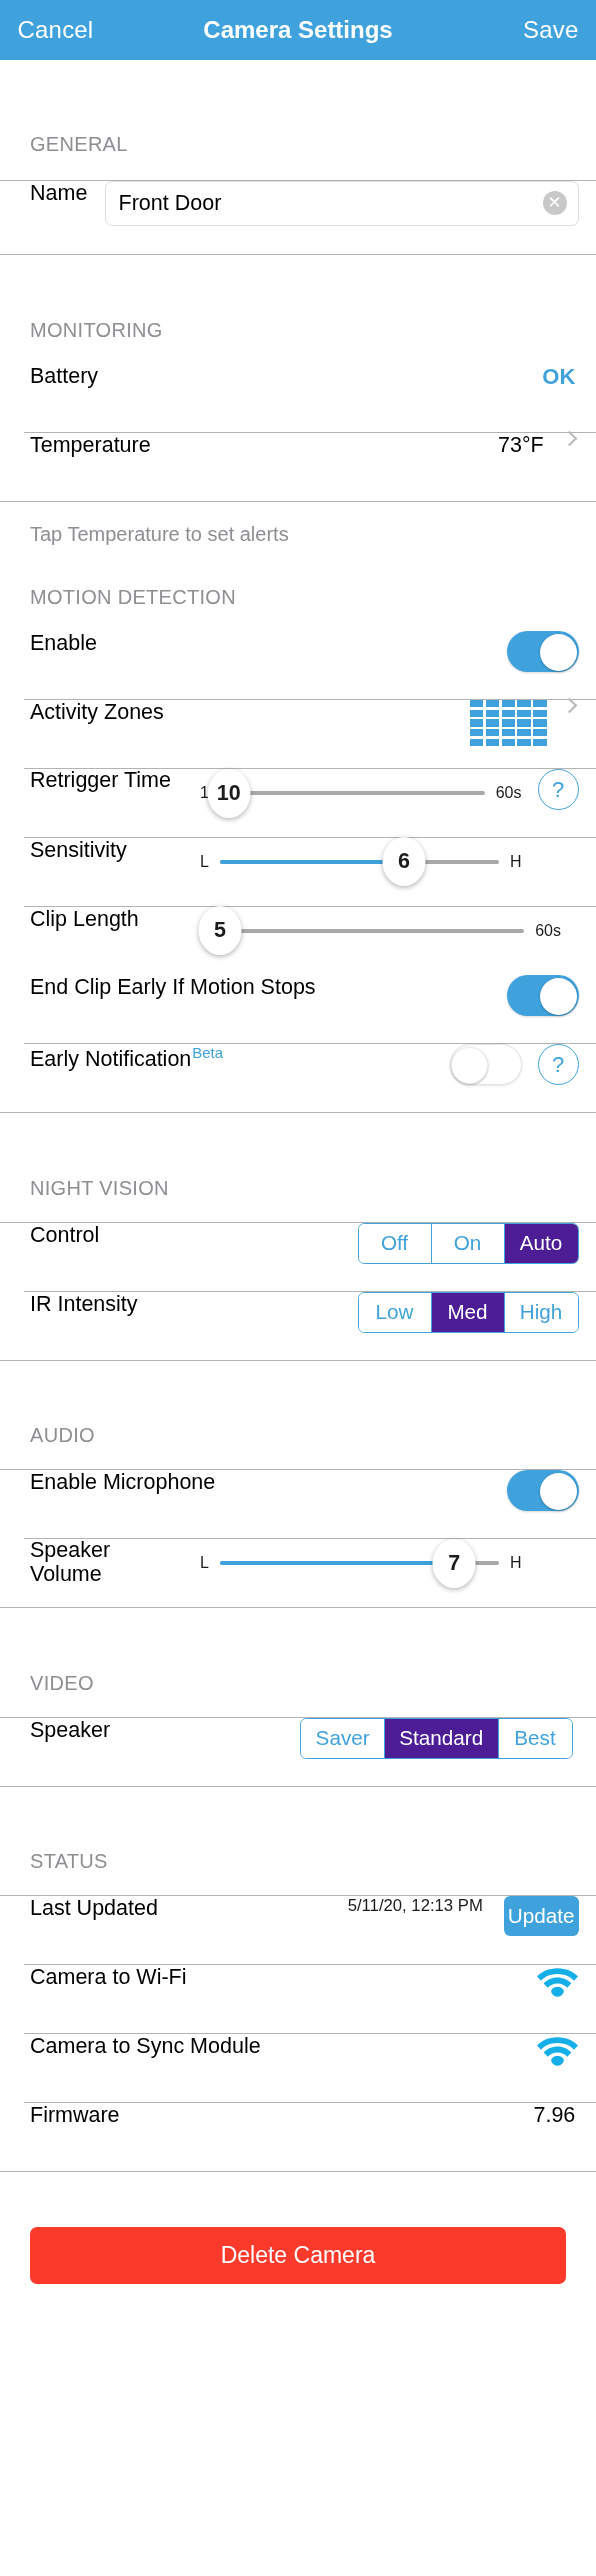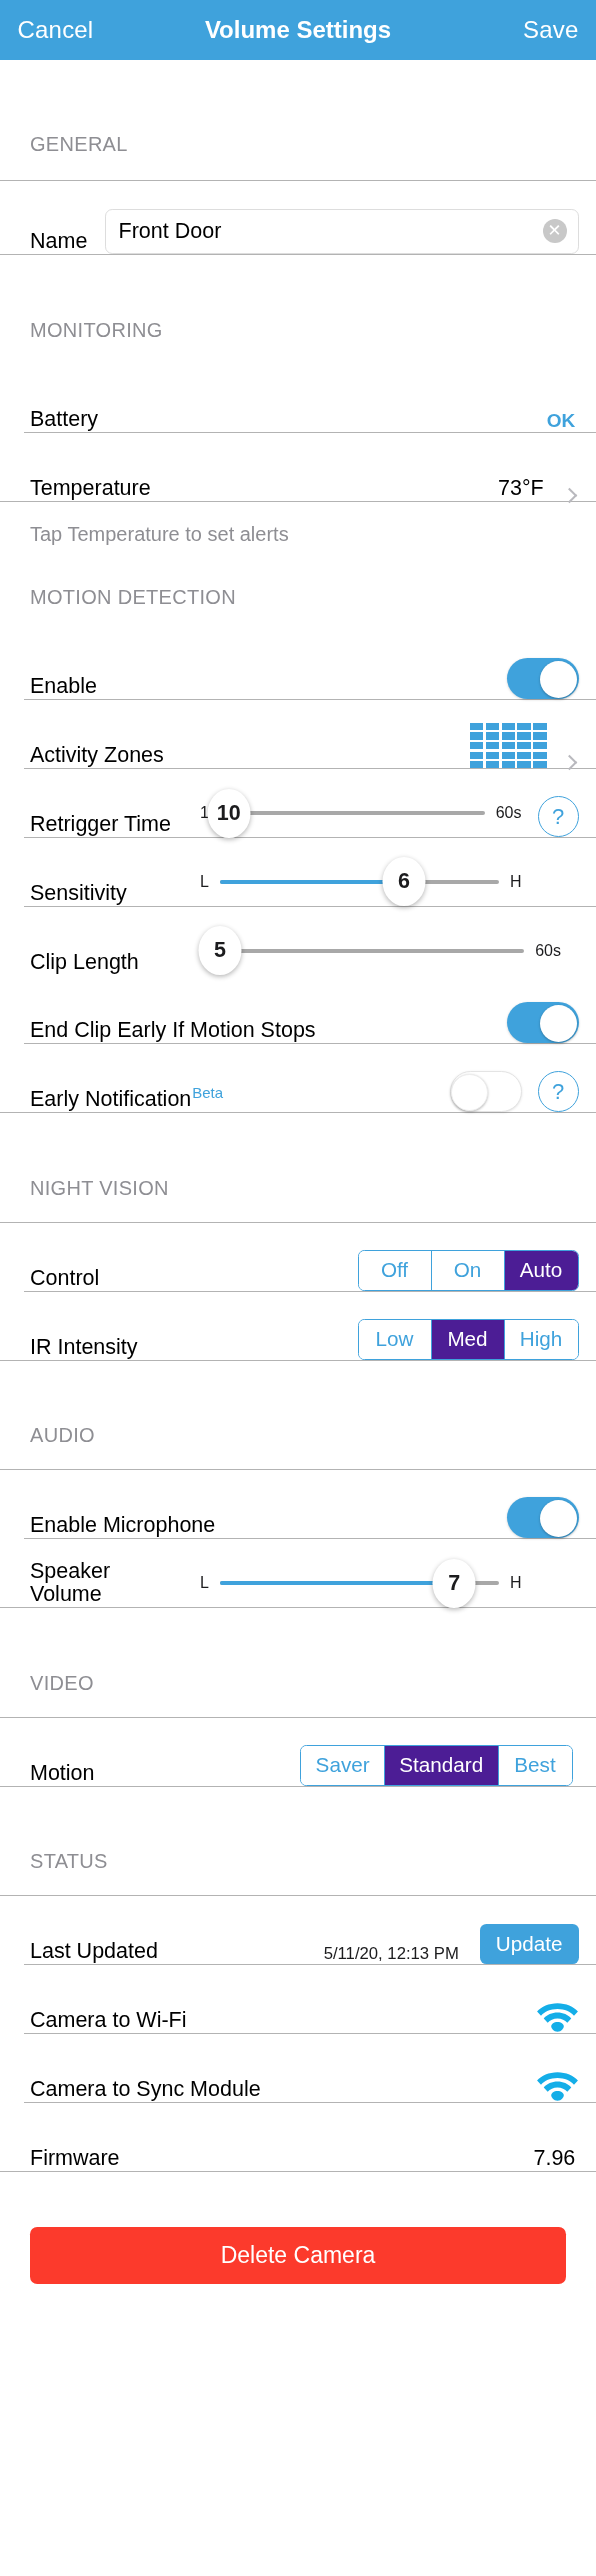"Volume Settings" div.nav-title { text: Volume -> Camera }
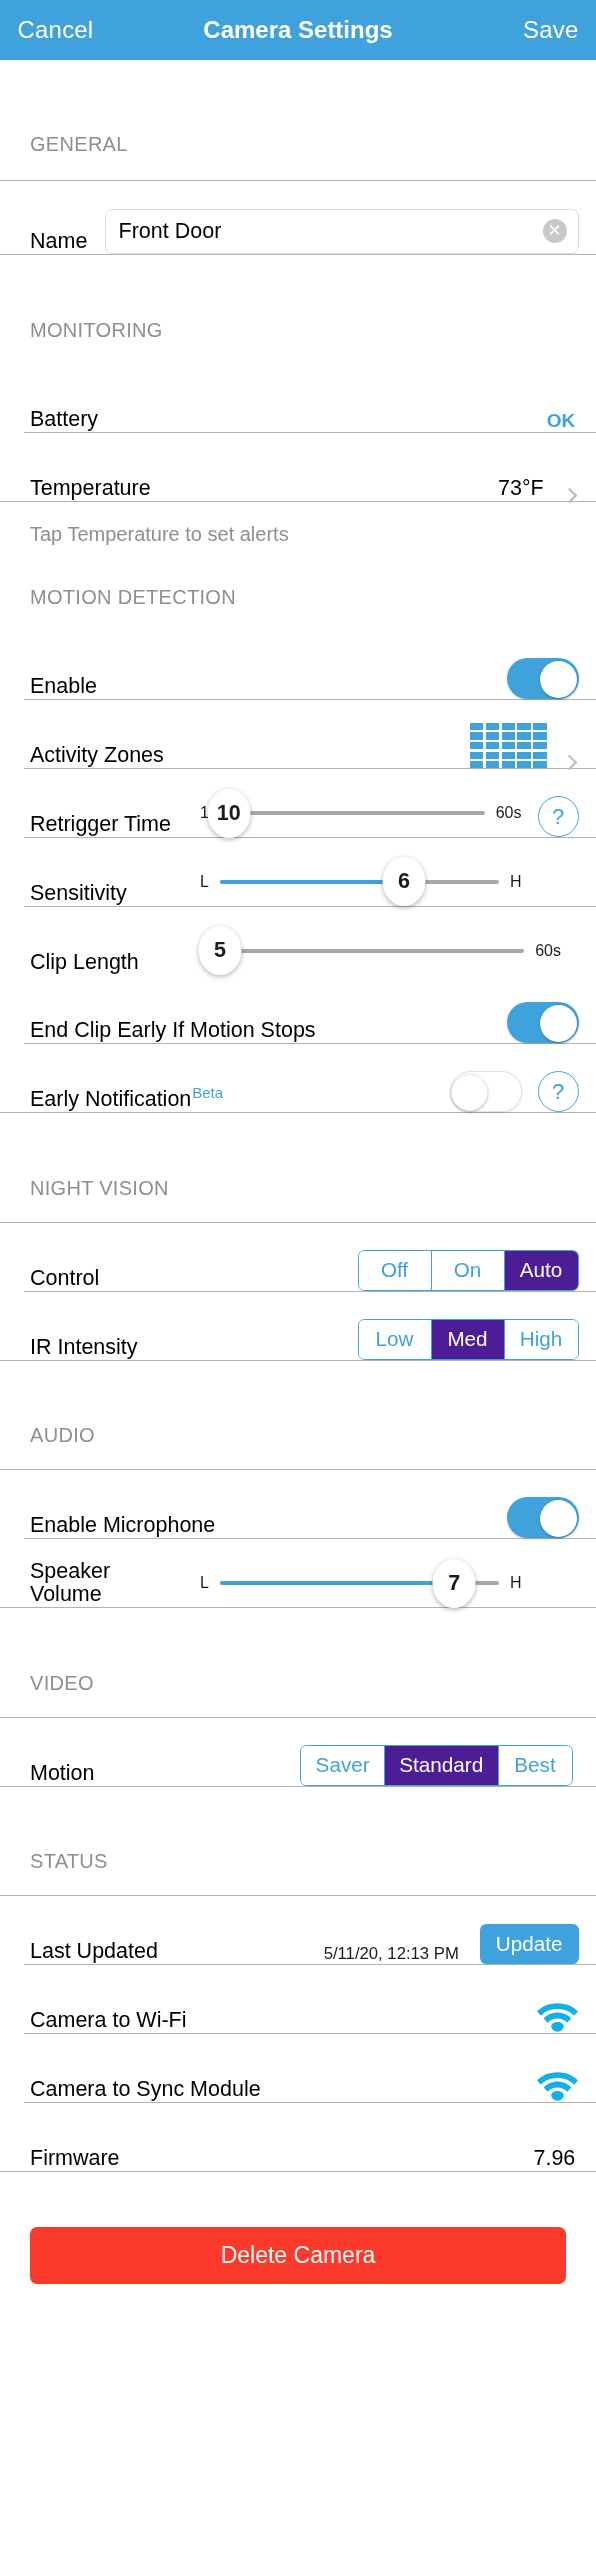"Name" .row { align-items: flex-end -> flex-start }
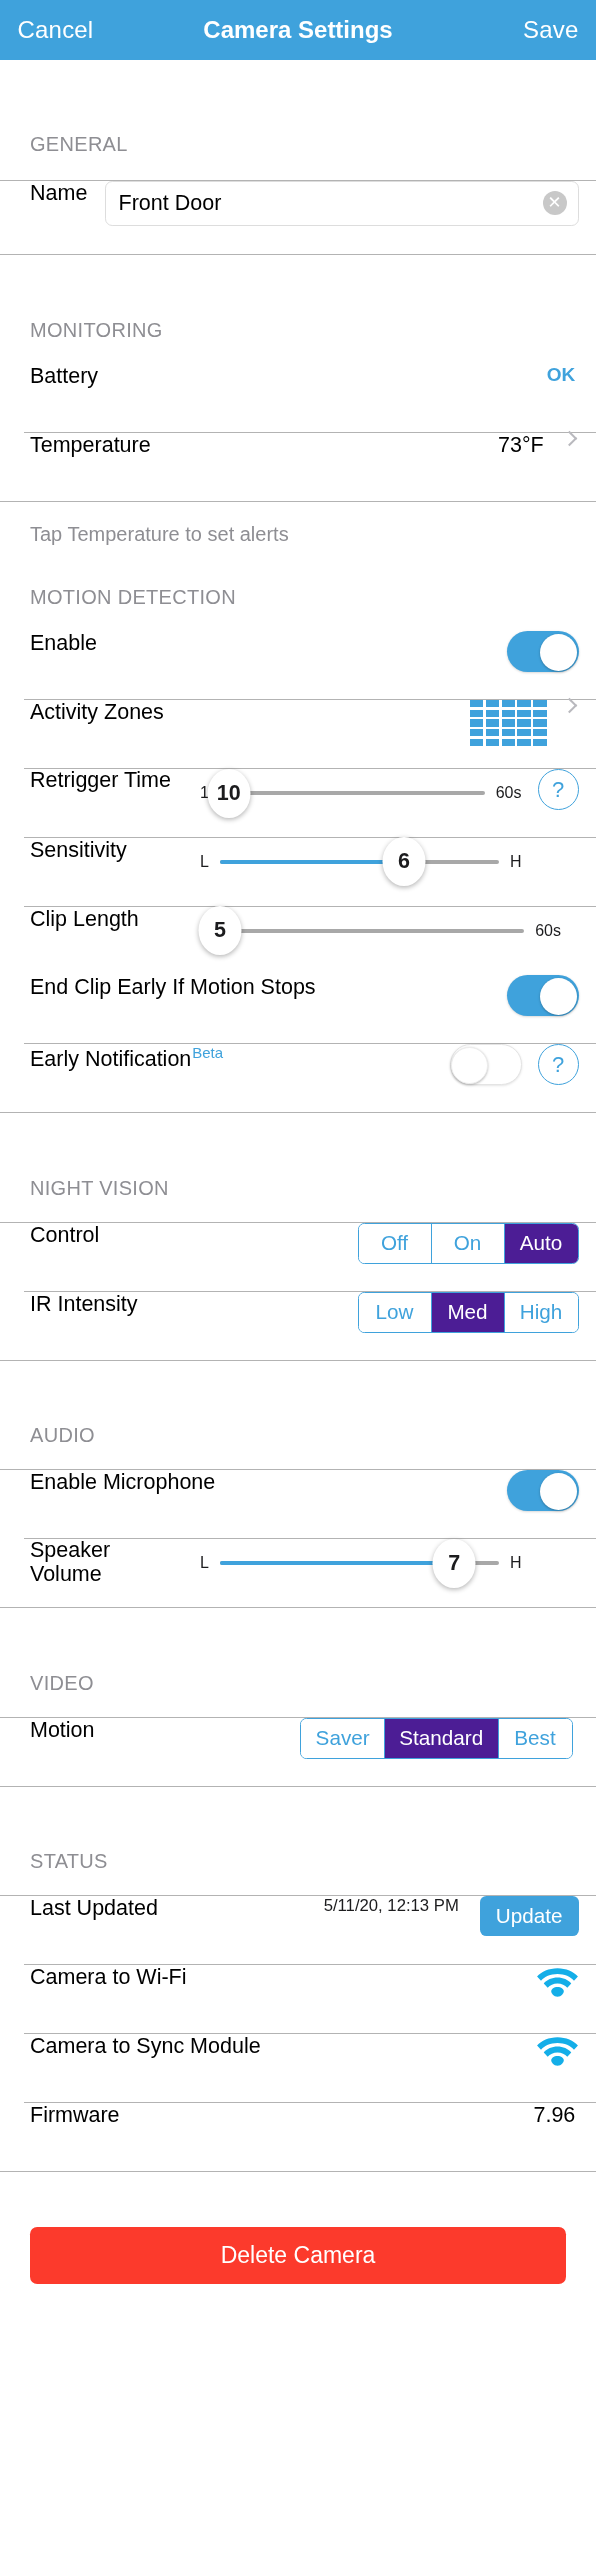"OK" .row-value.accent { font-size: 19px -> 22px }
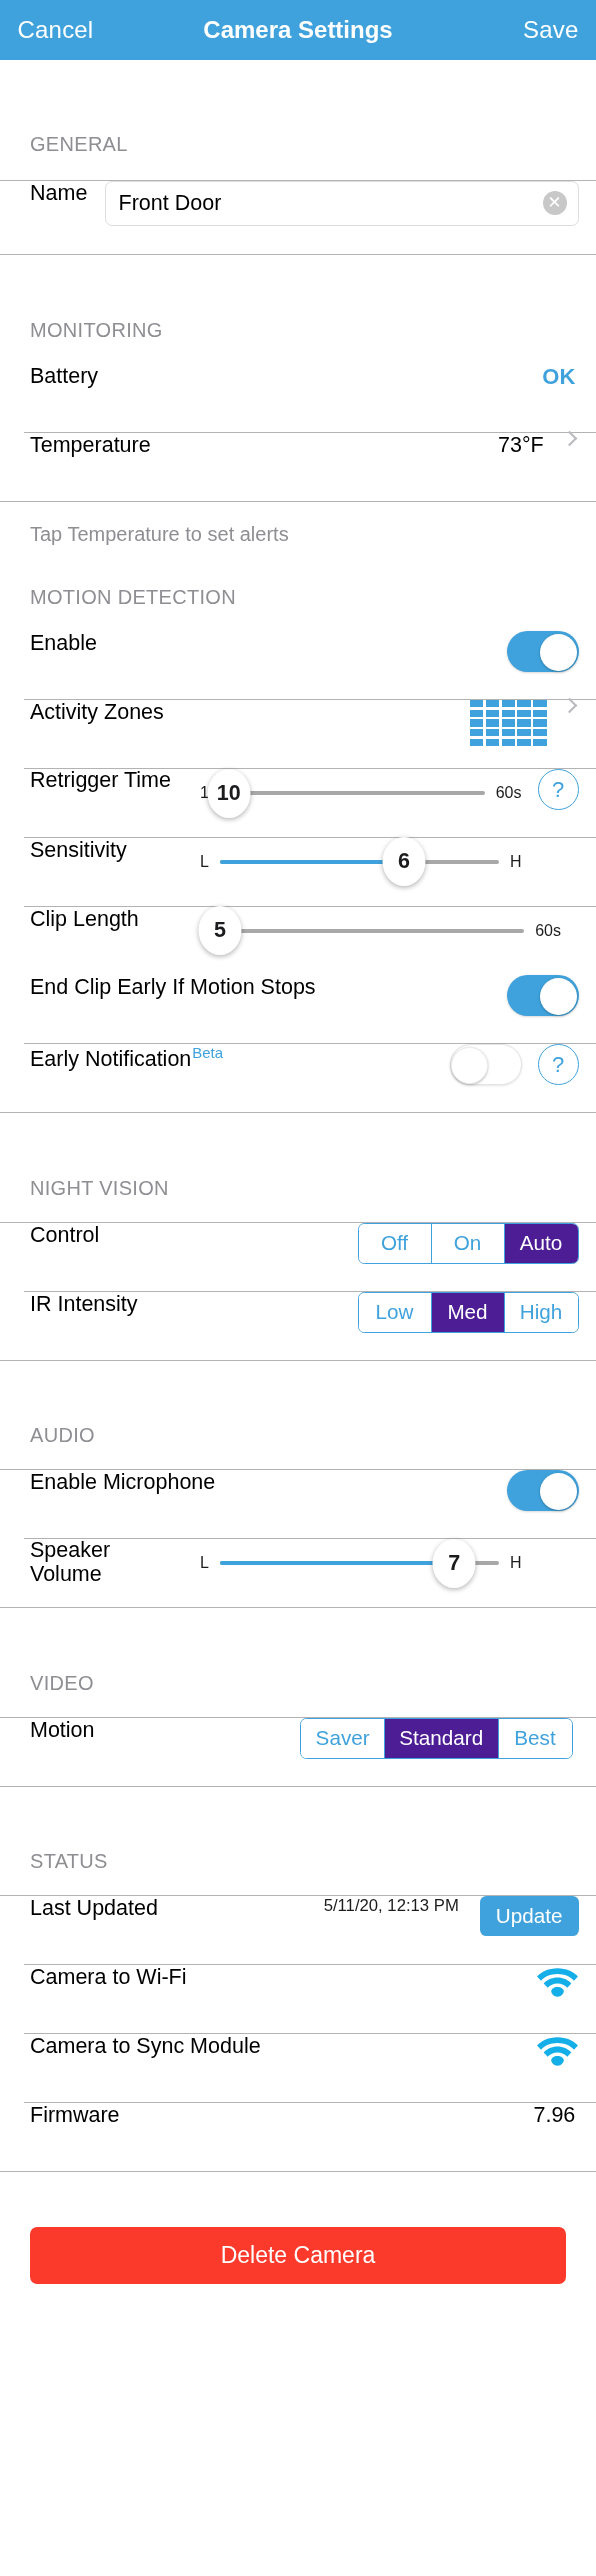"Motion" div.row-label { text: Motion -> Speaker }
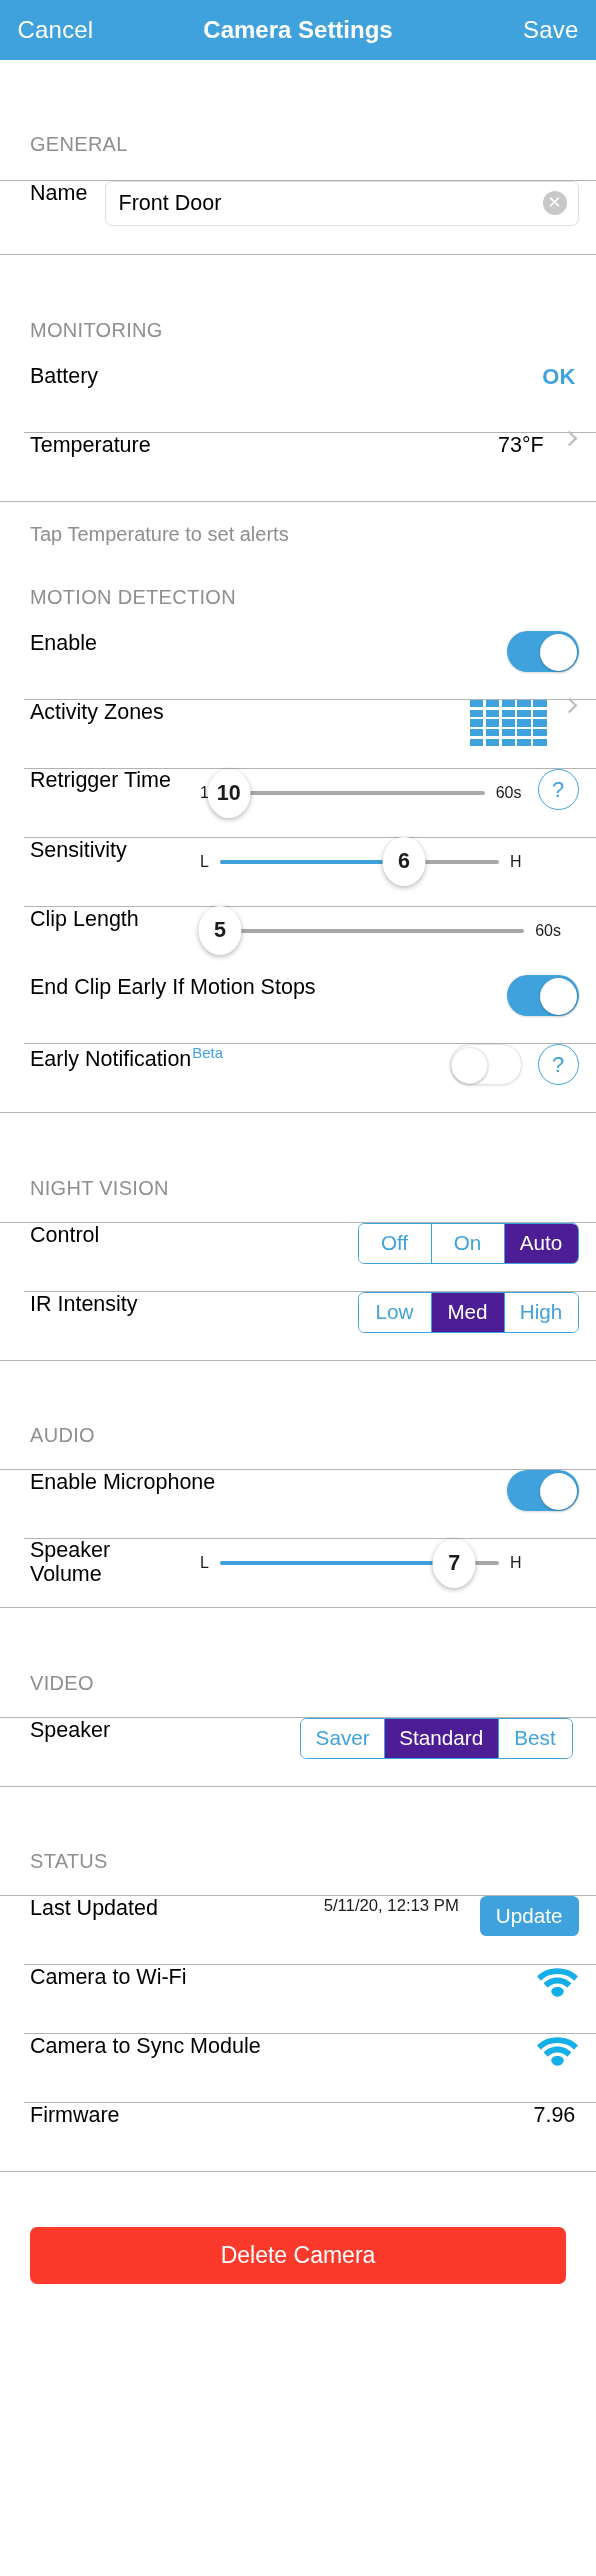"Update" .update-btn { padding: 8px 16px -> 8px 4px }
